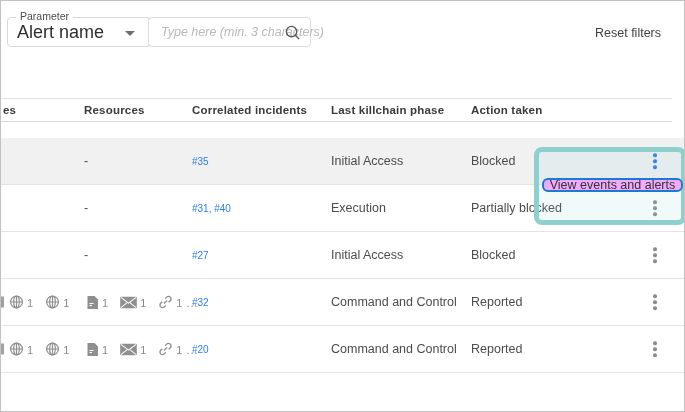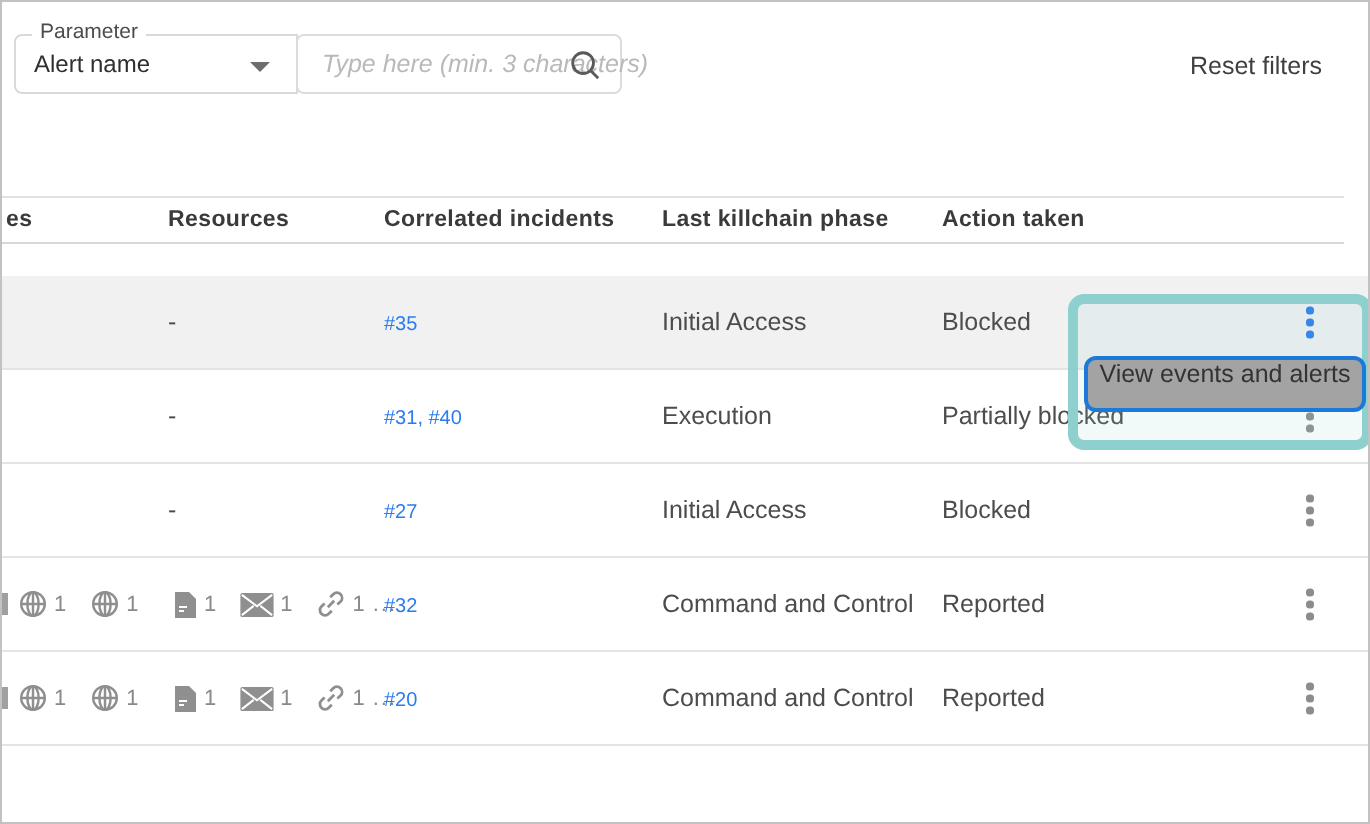"Alert name" .param-select .value { font-size: 12px -> 18px }
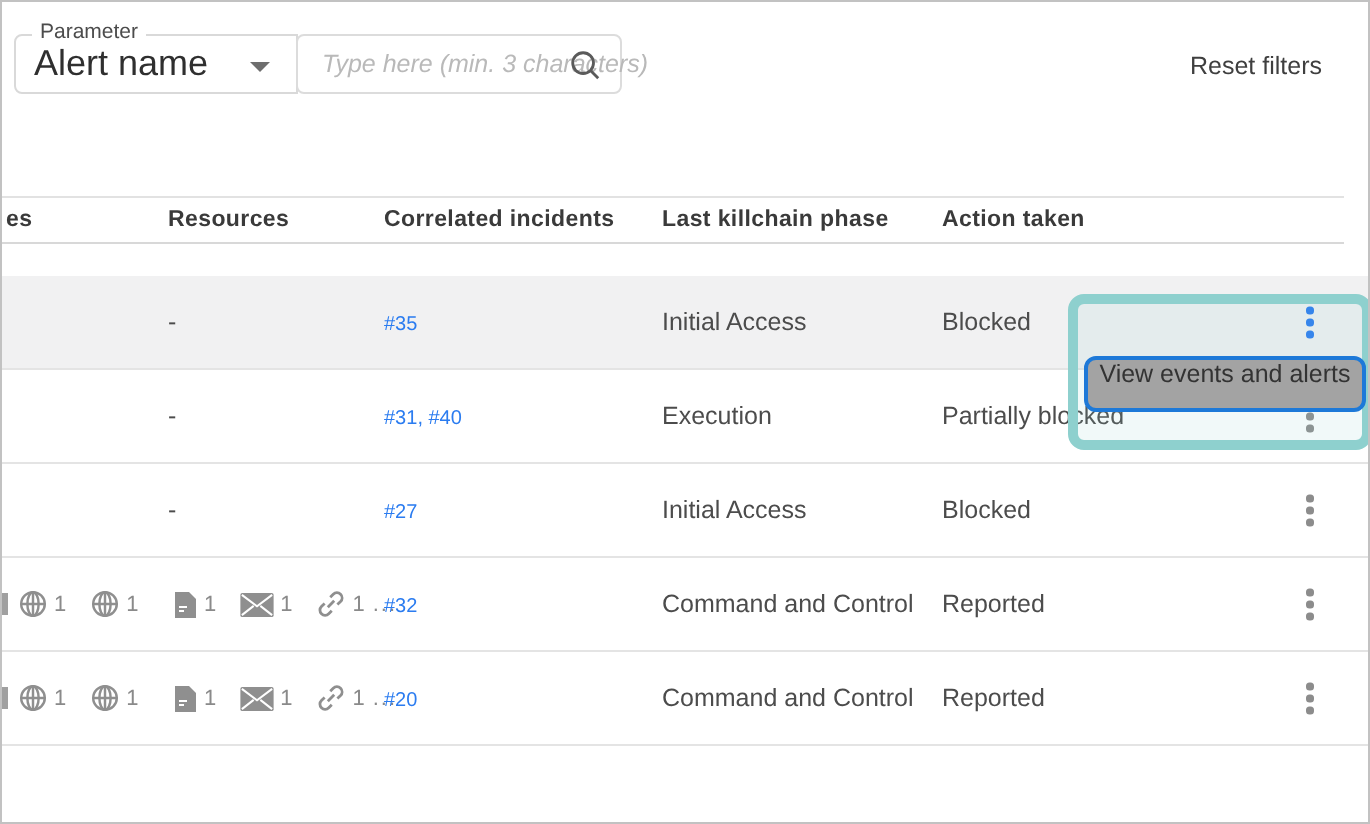"View events and alerts" .popup { align-items: none -> center; background: #a3a3a3 -> #f0abfc; height: 28px -> 14px }
